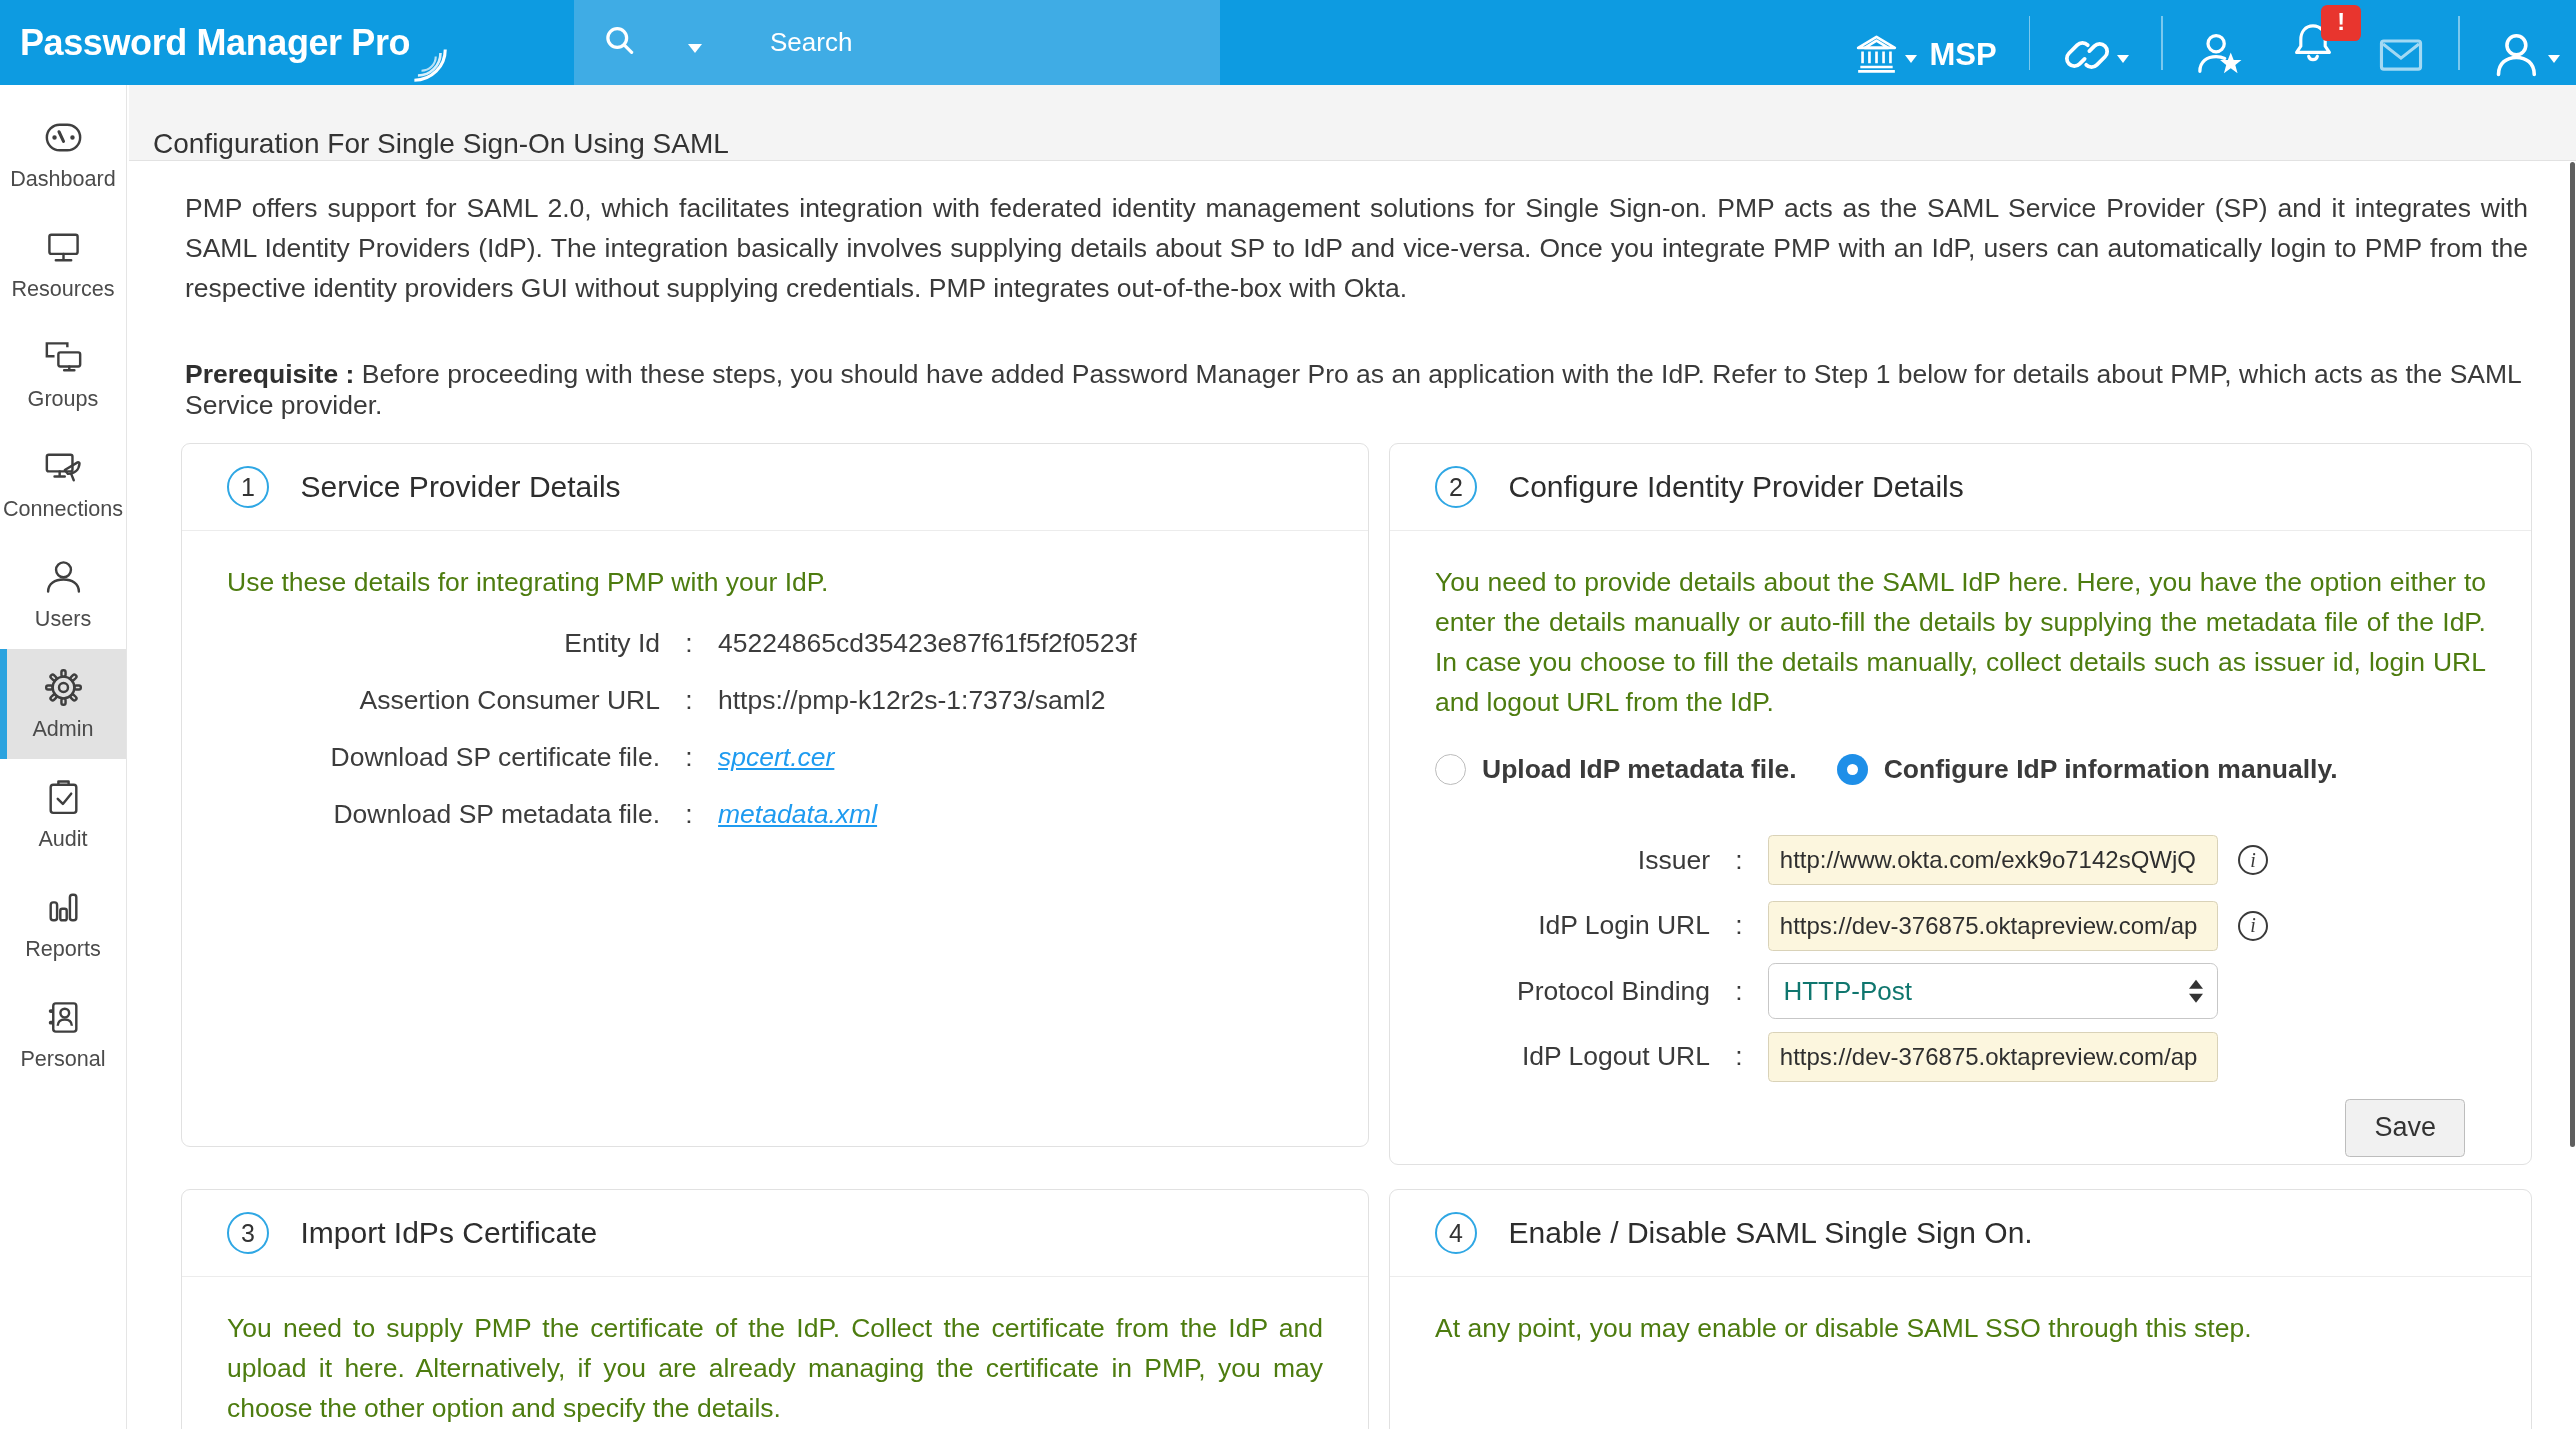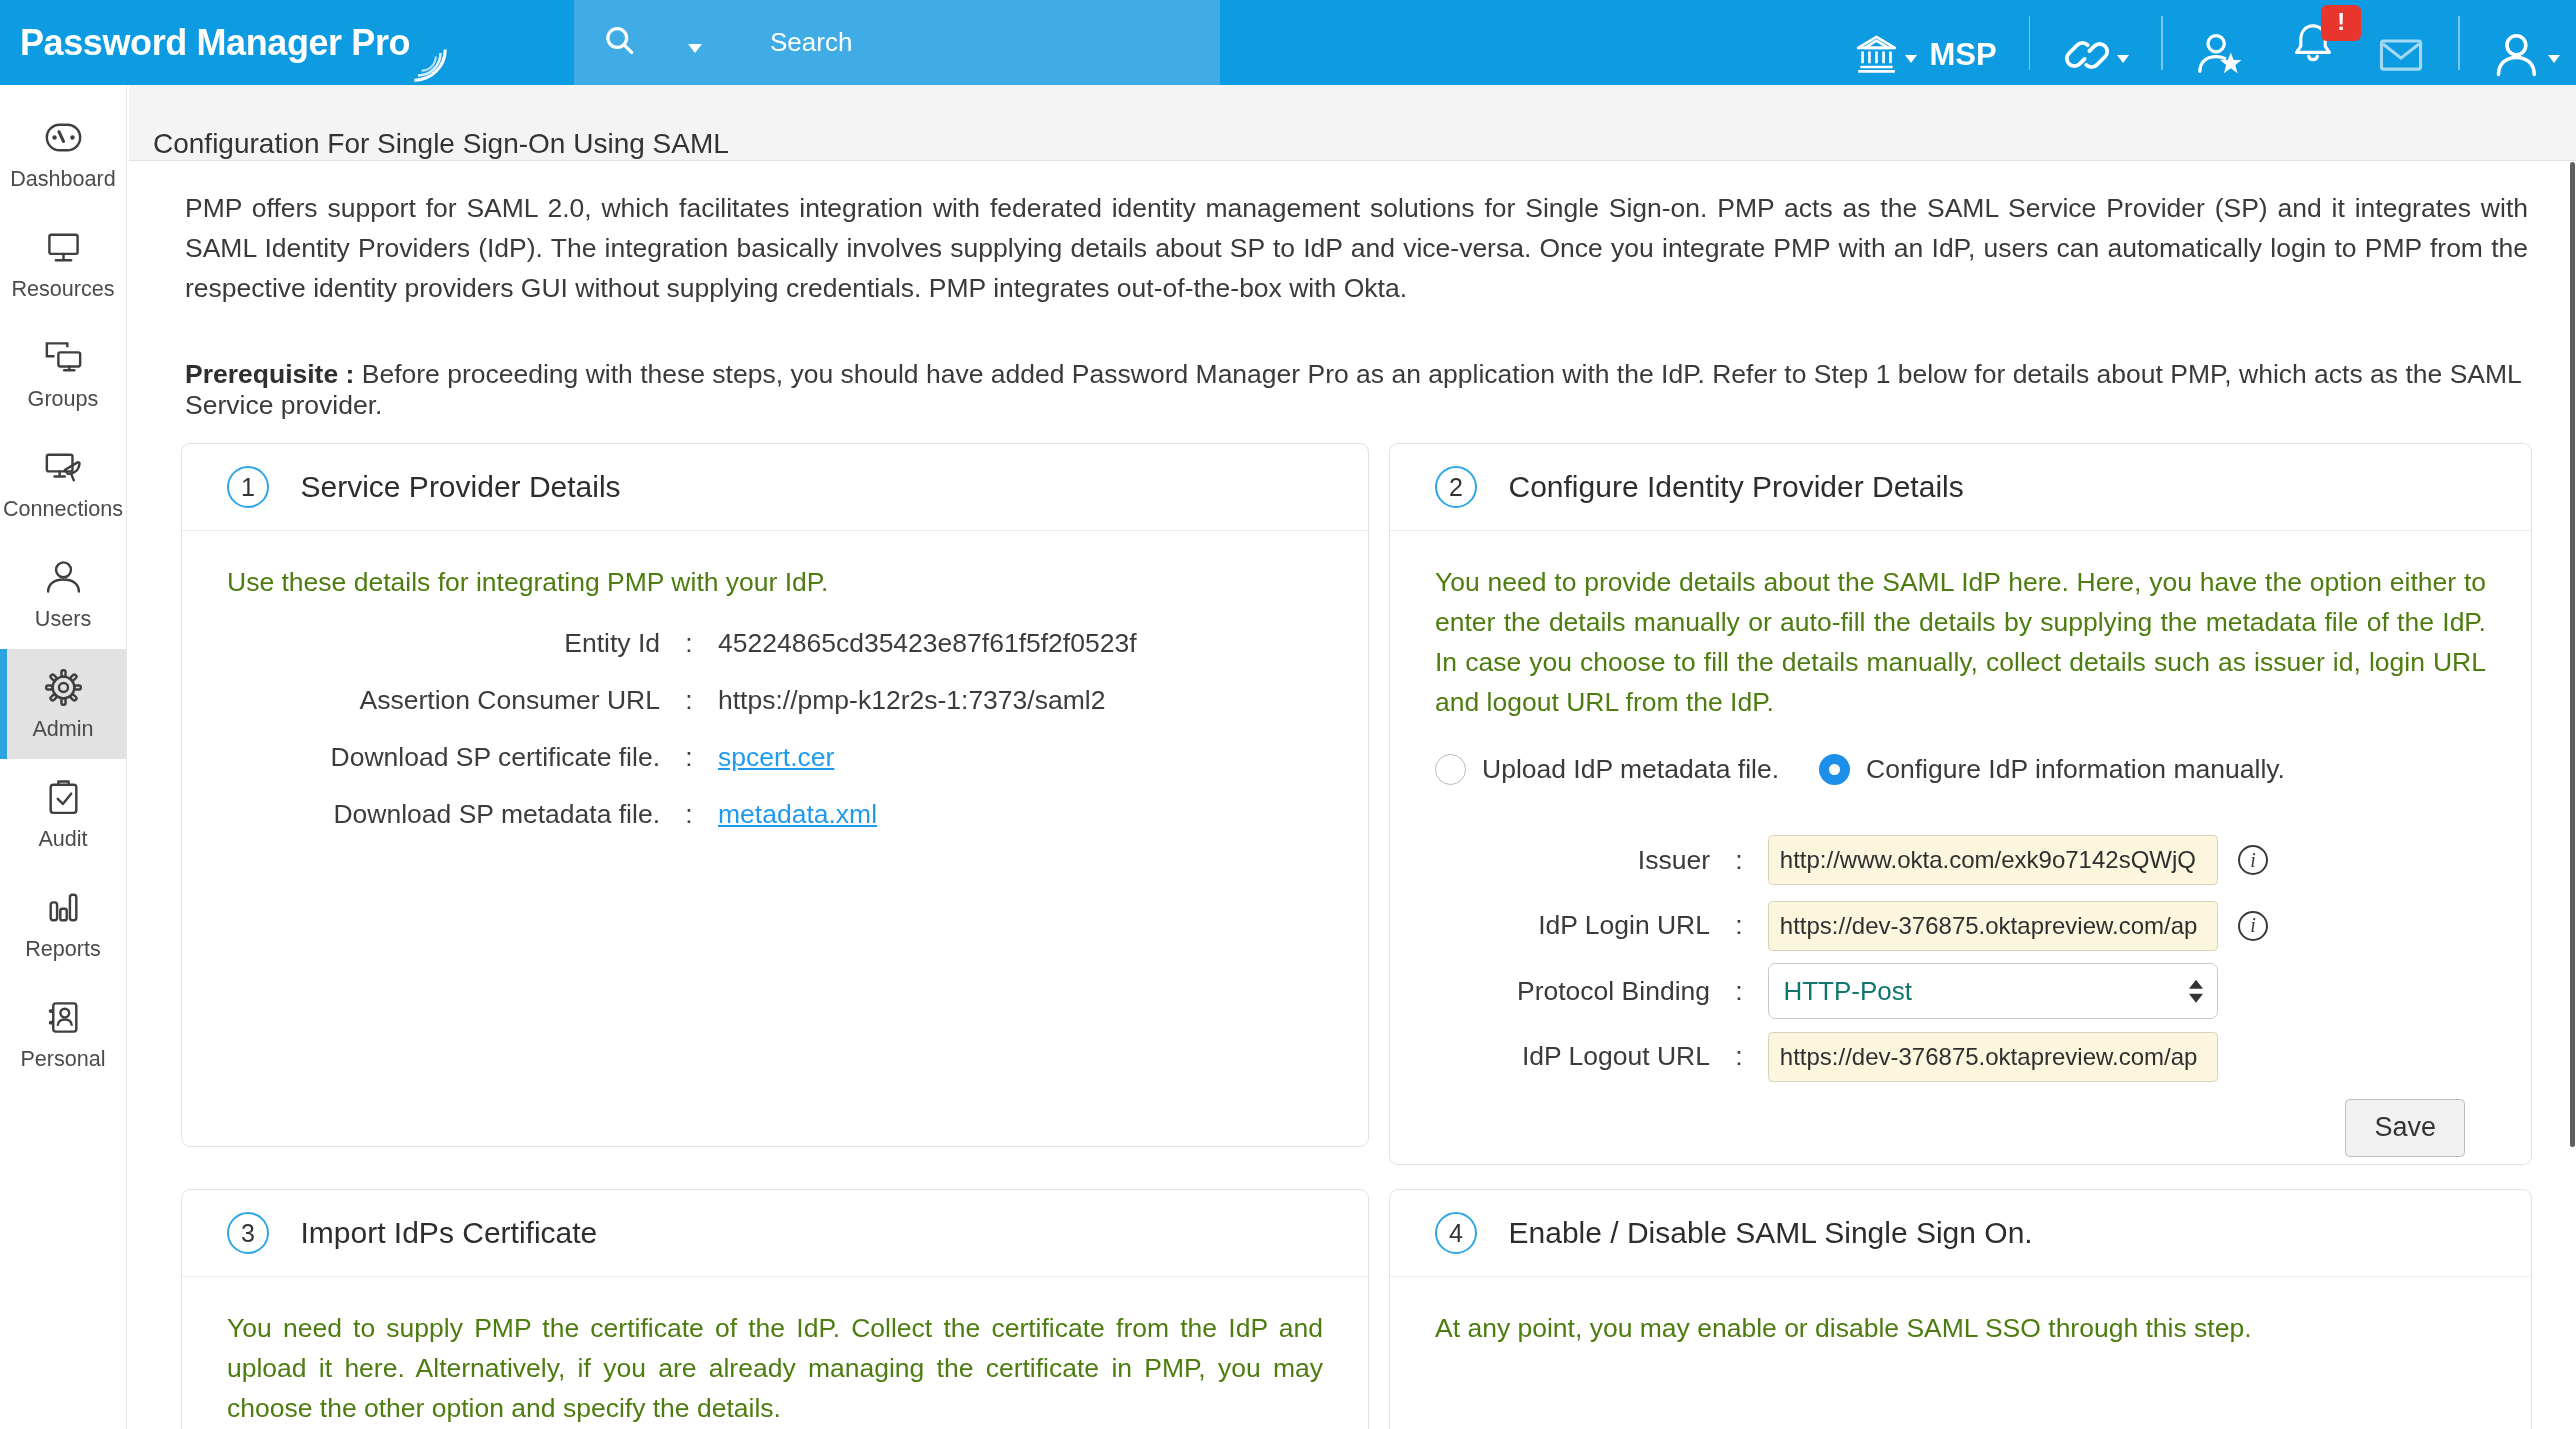"spcert.cer" .kv a { font-style: none -> italic }
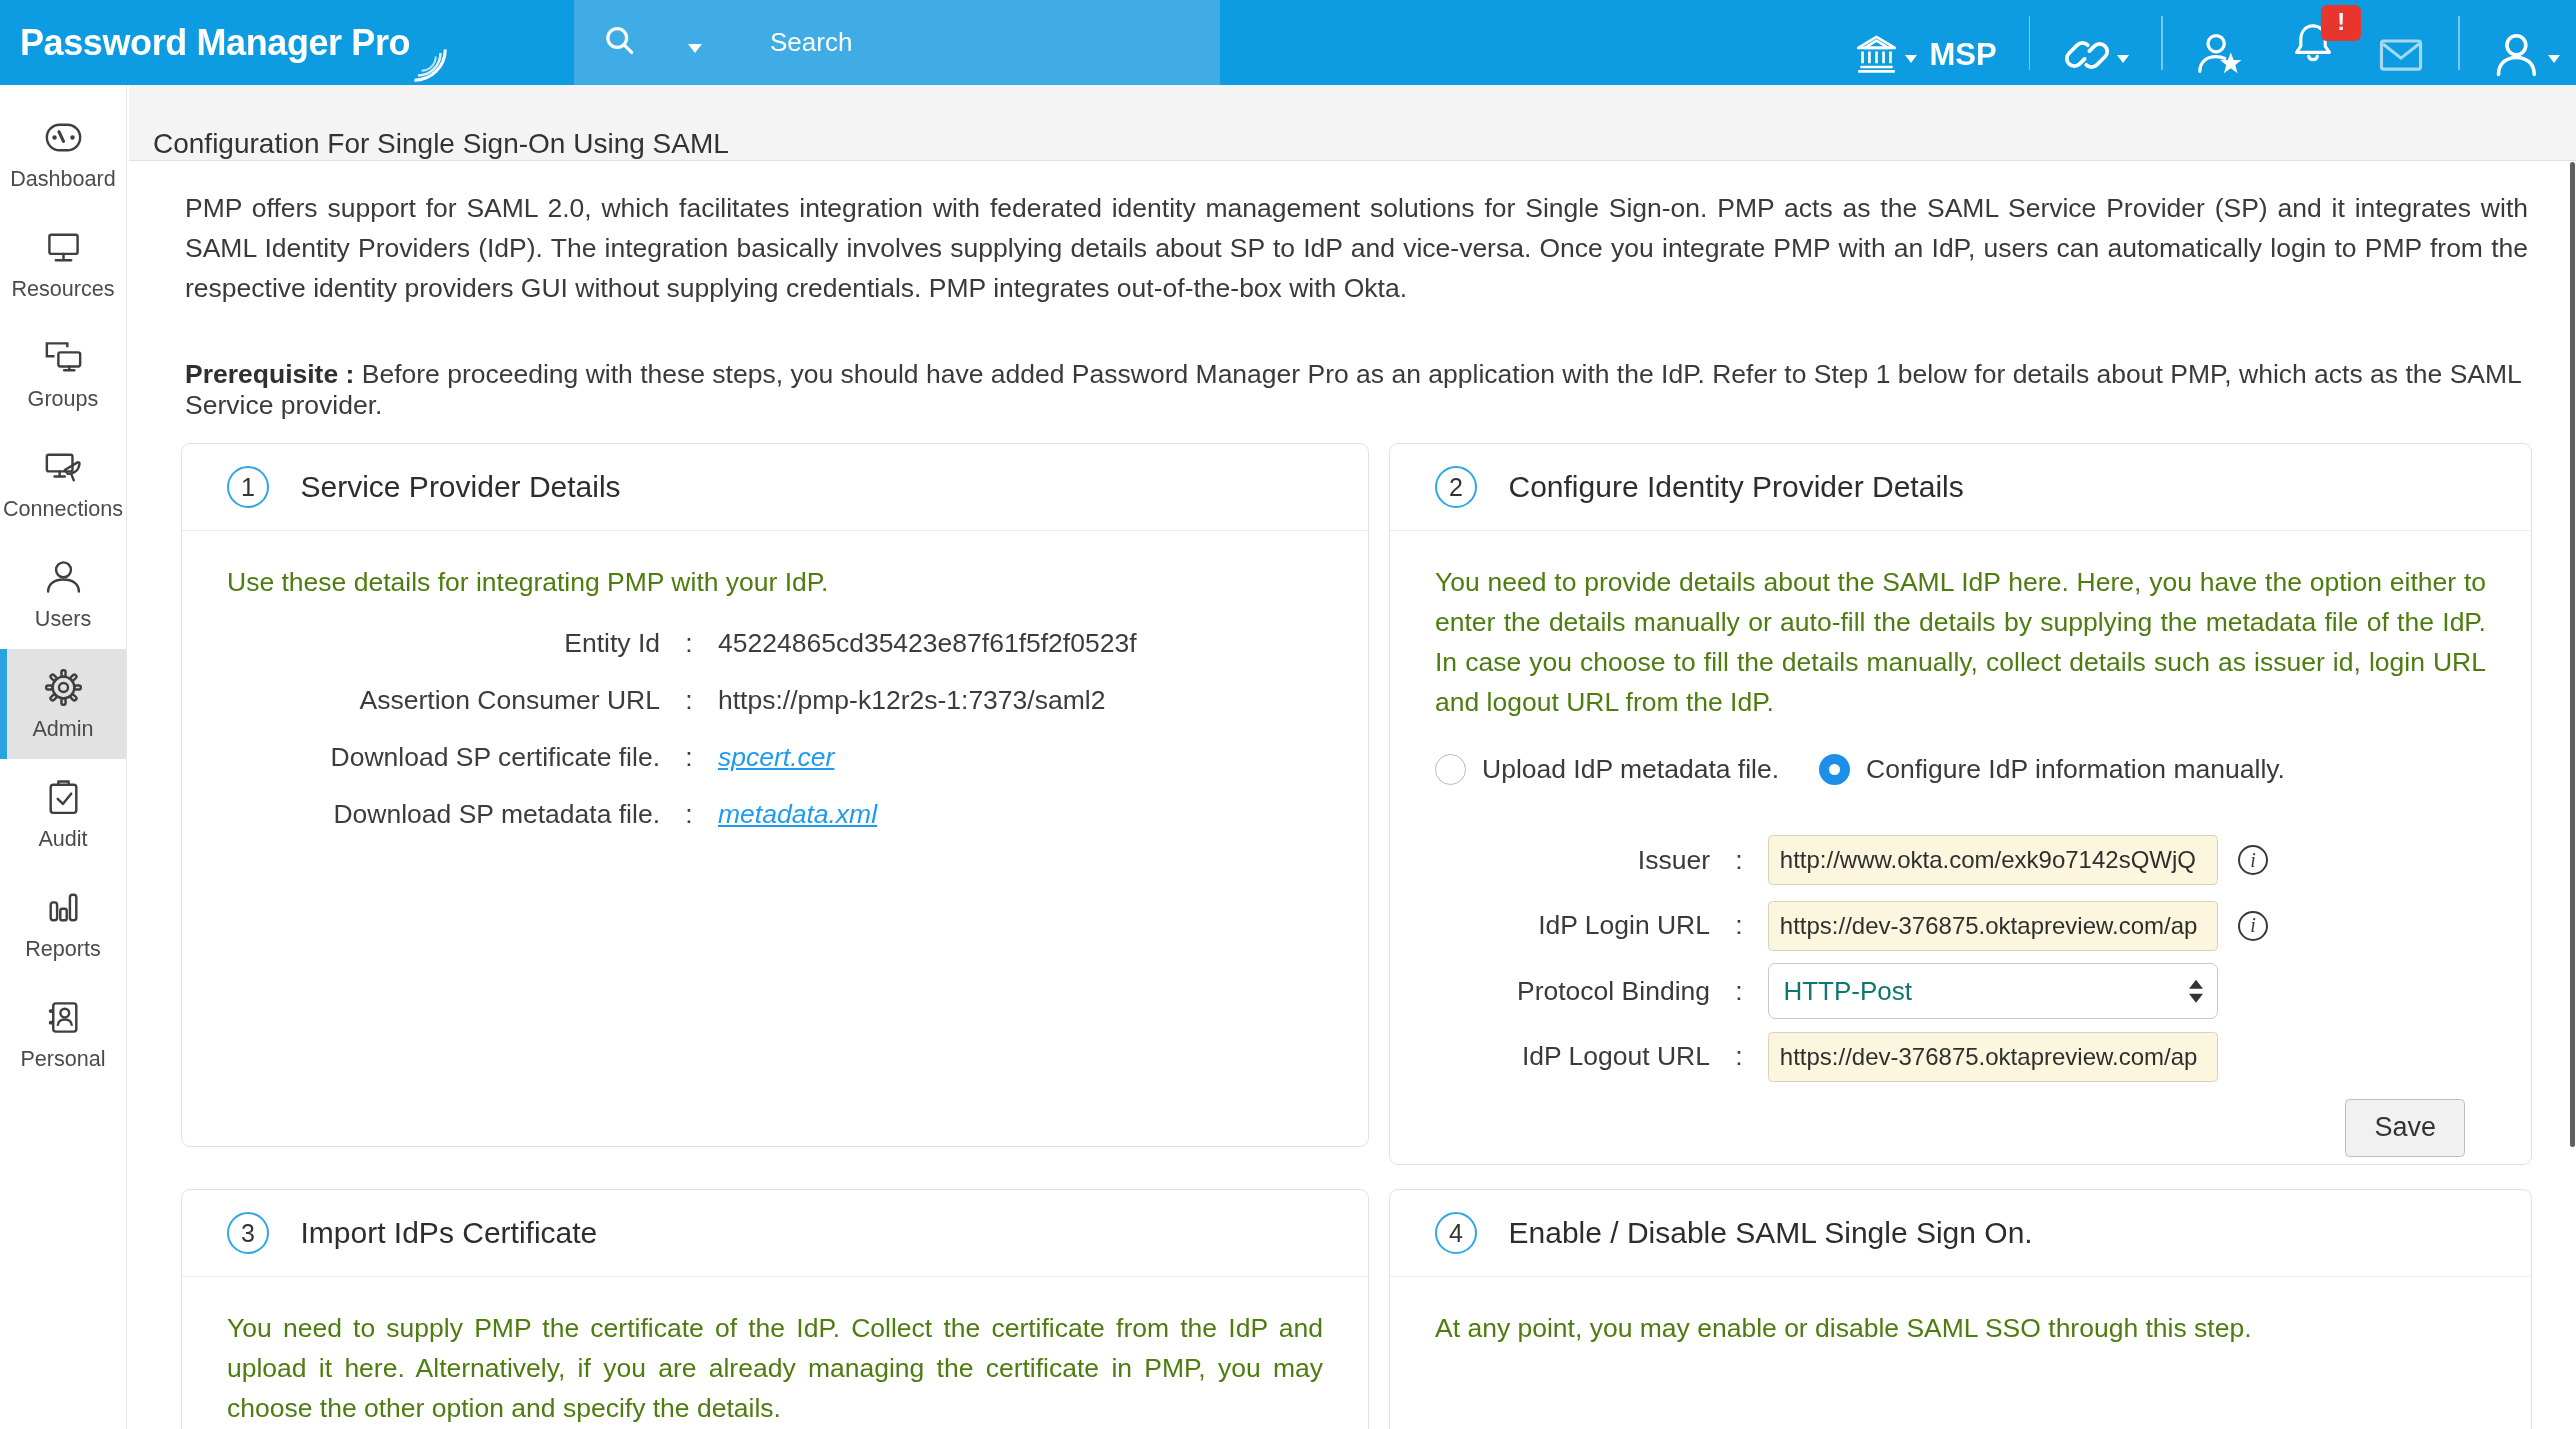"Upload IdP metadata file." .radio-row { font-weight: none -> bold }
